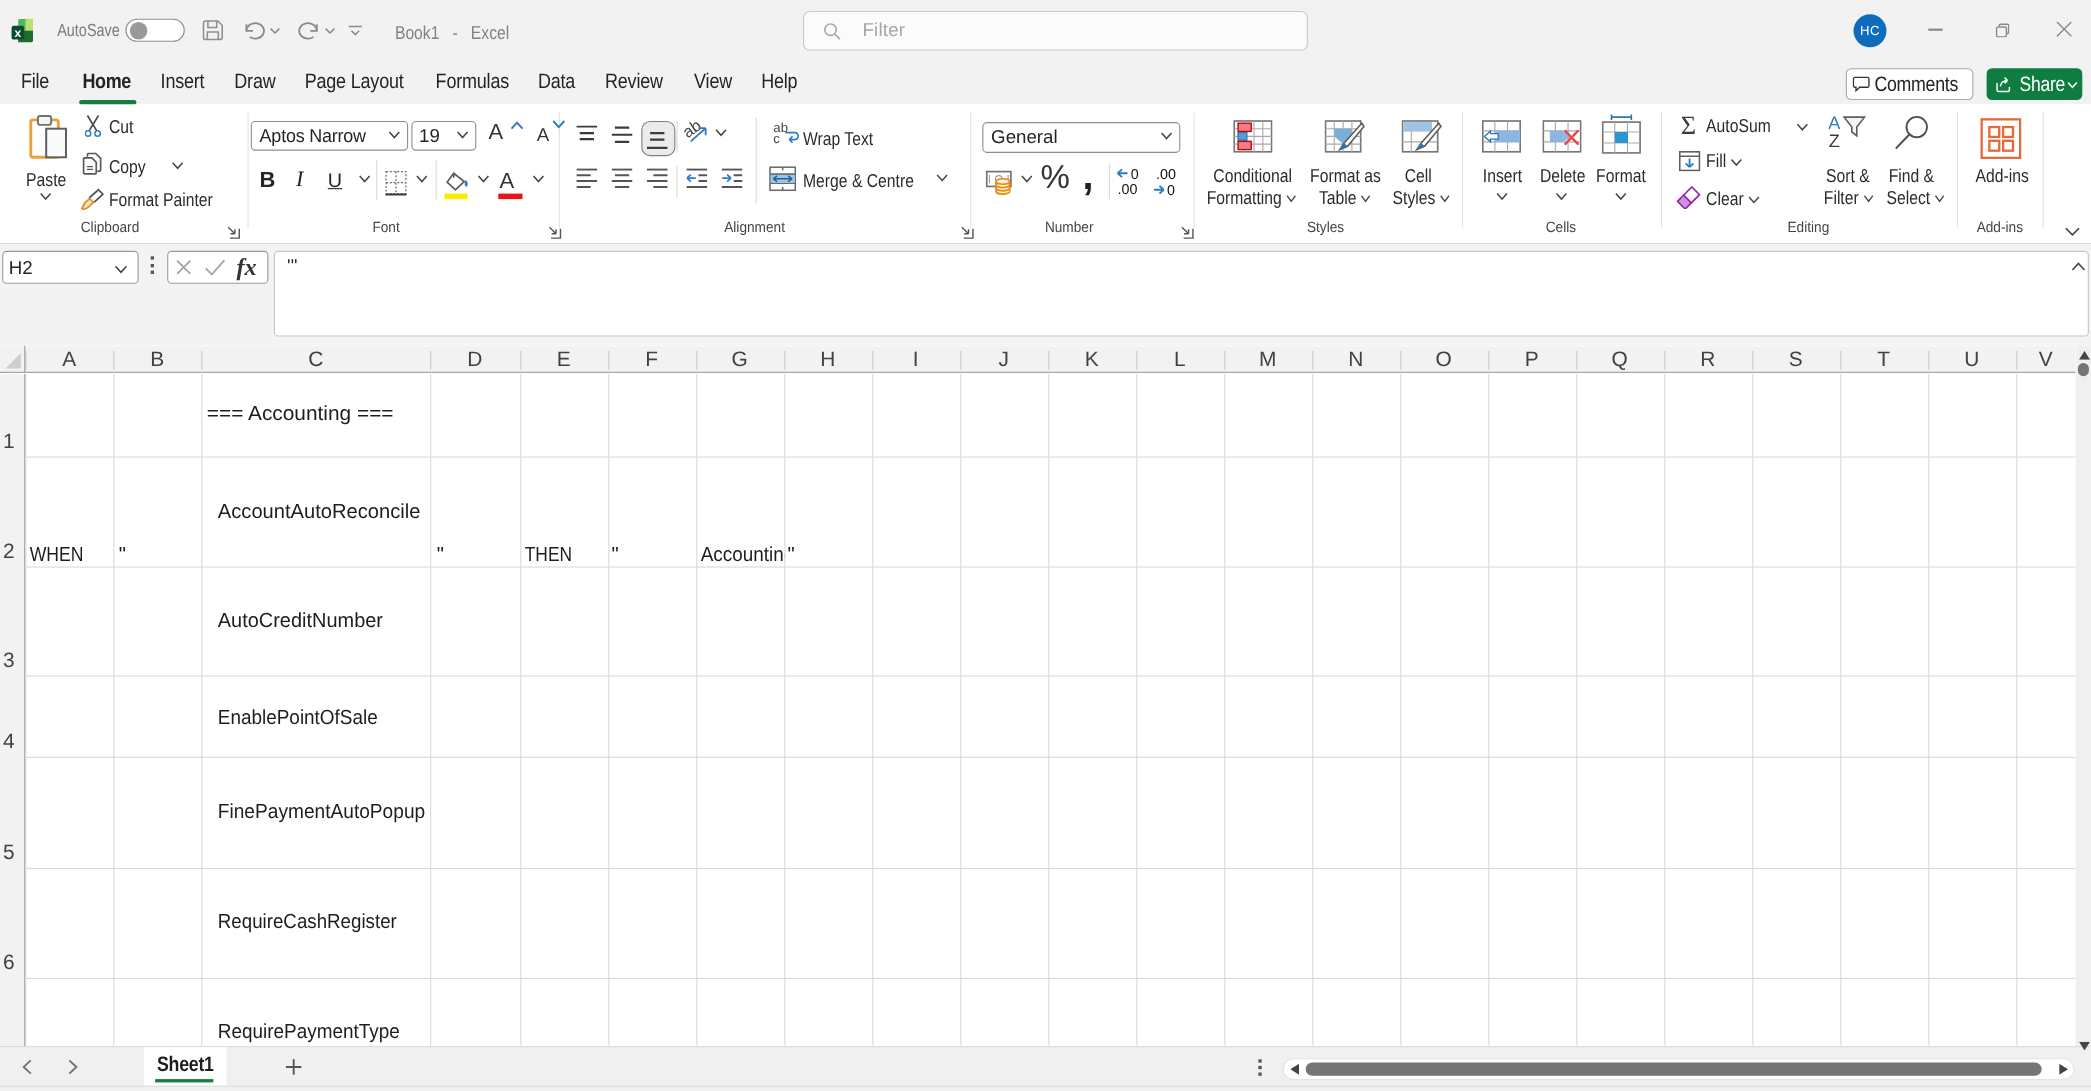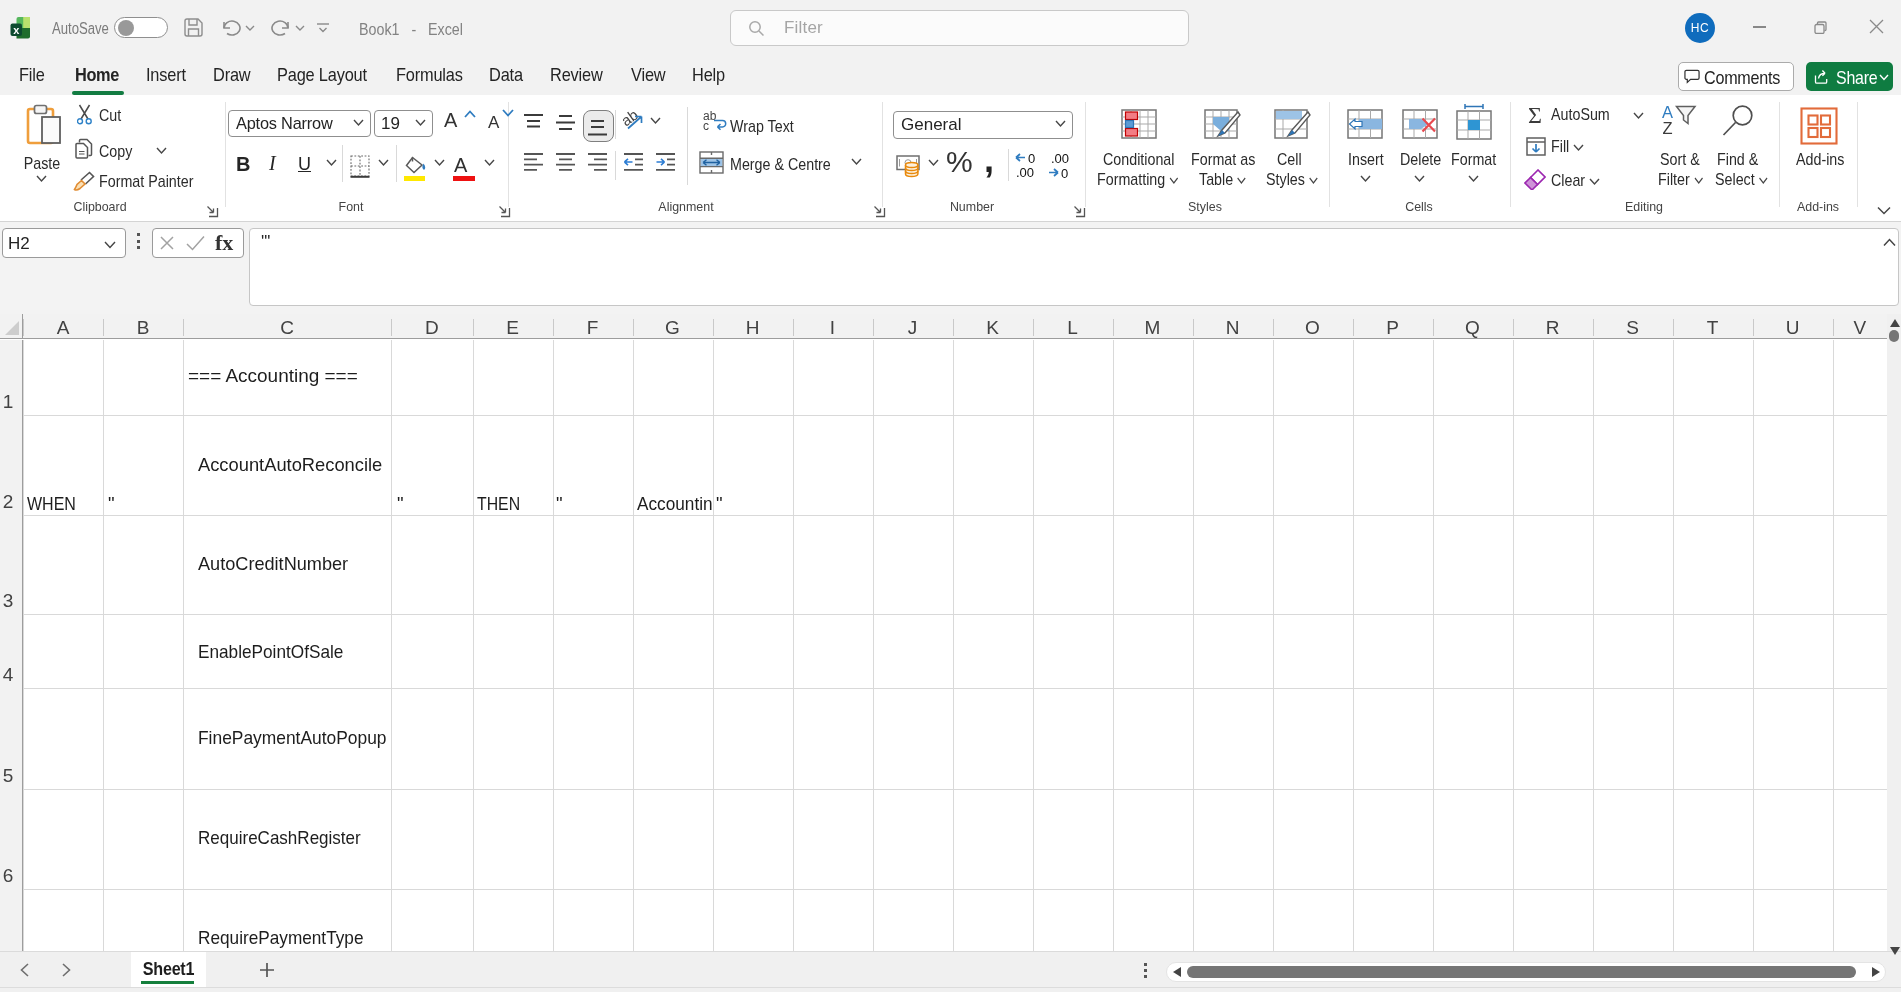"fx" div.abs { font-style: none -> italic }
